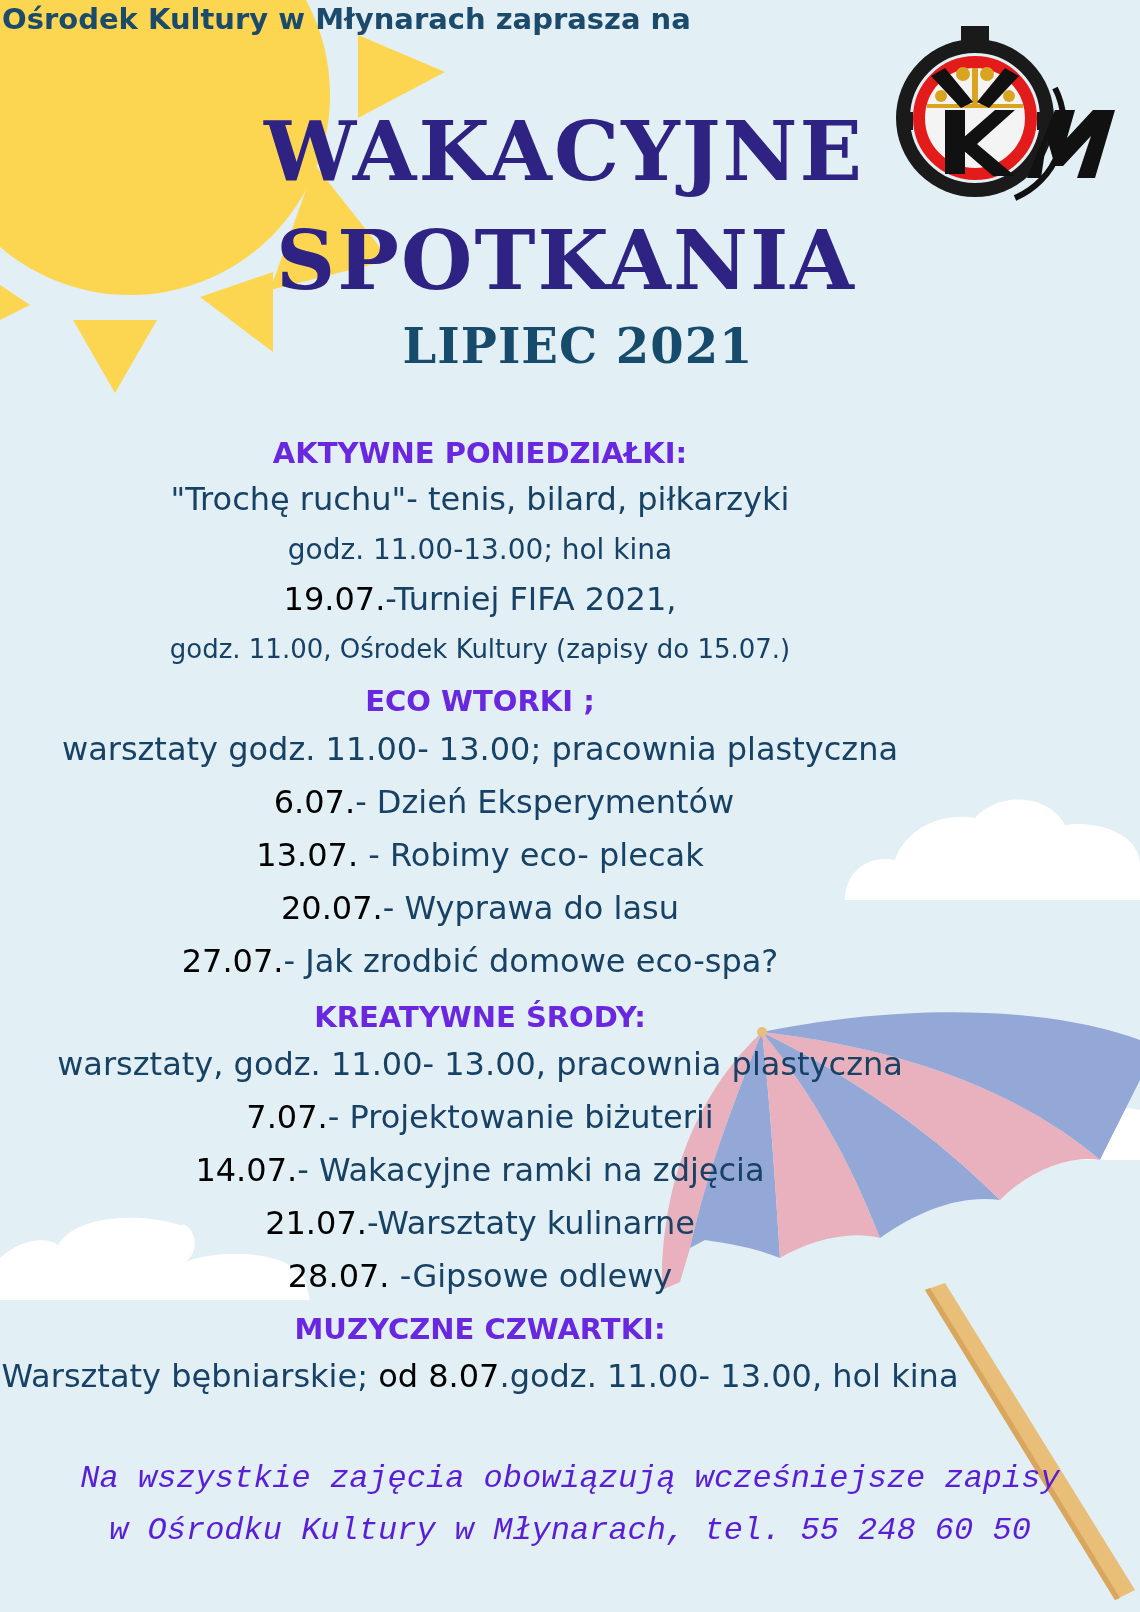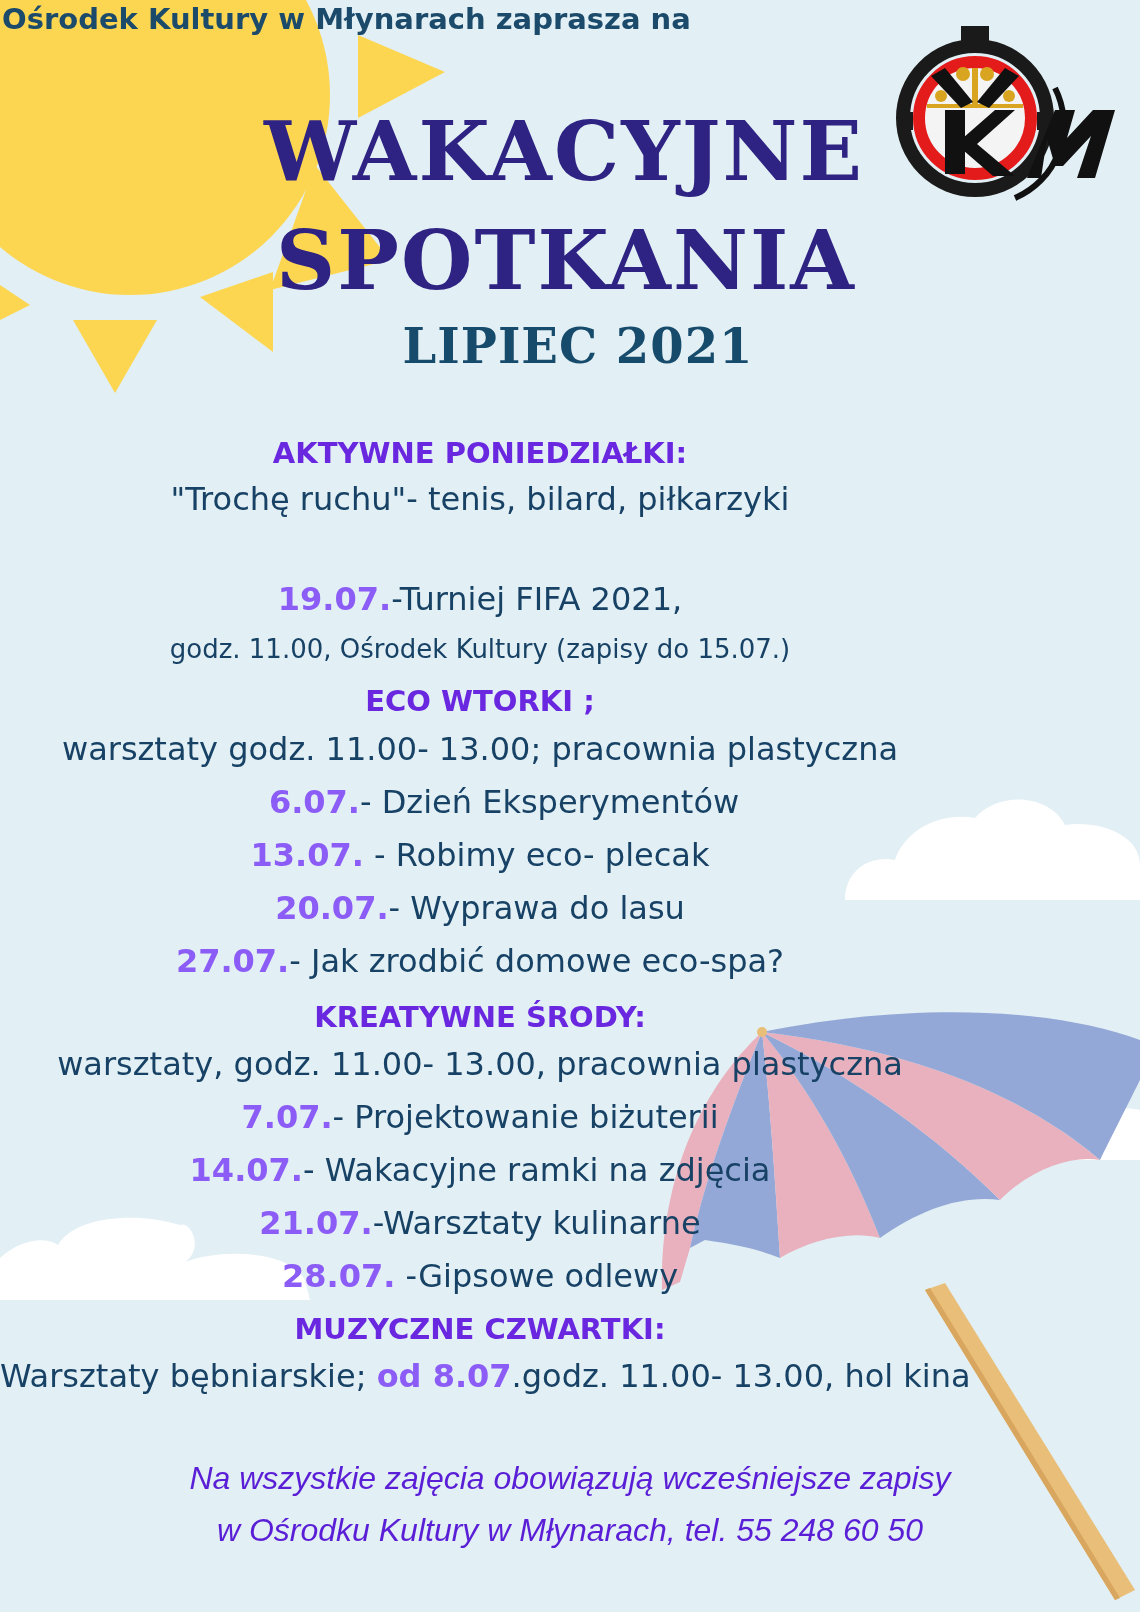"godz. 11.00-13.00; hol kina" div.line { html: none -> <div> <span>godz. 11.00-13.00; hol kina</span> </div> }
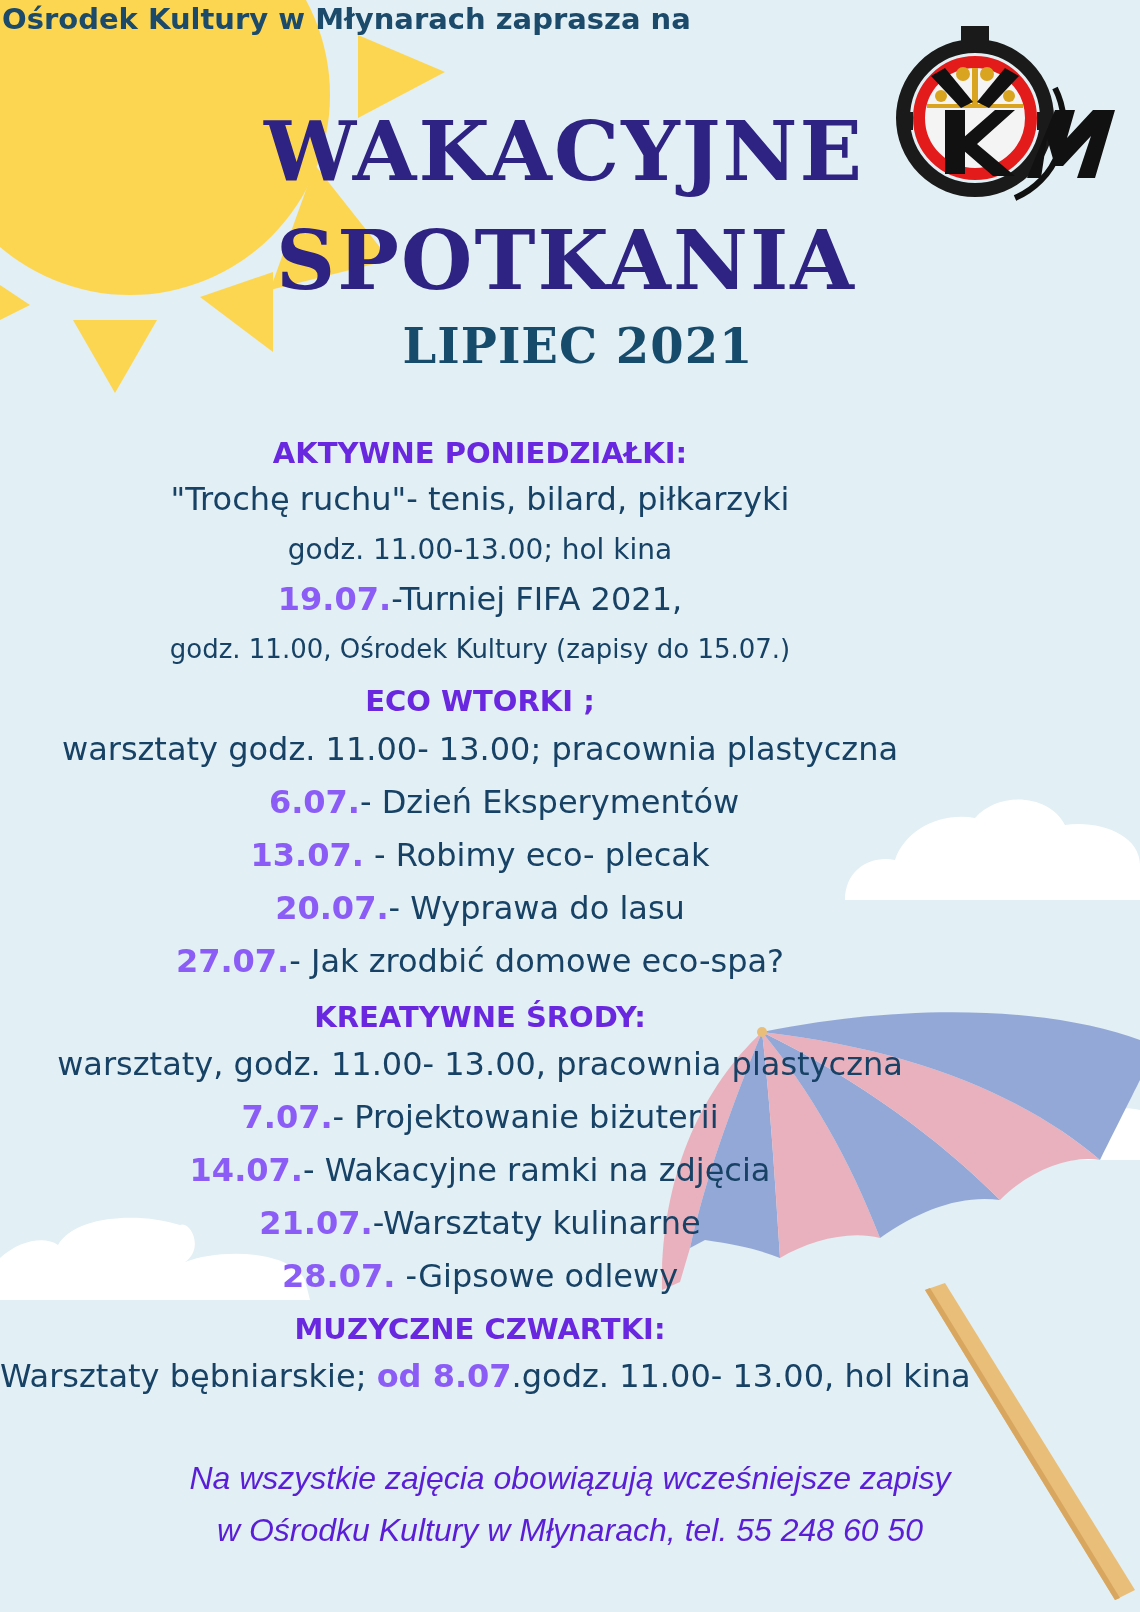"19.07." .line .date { color: #8b5cf6 -> #000000; font-weight: bold -> none }
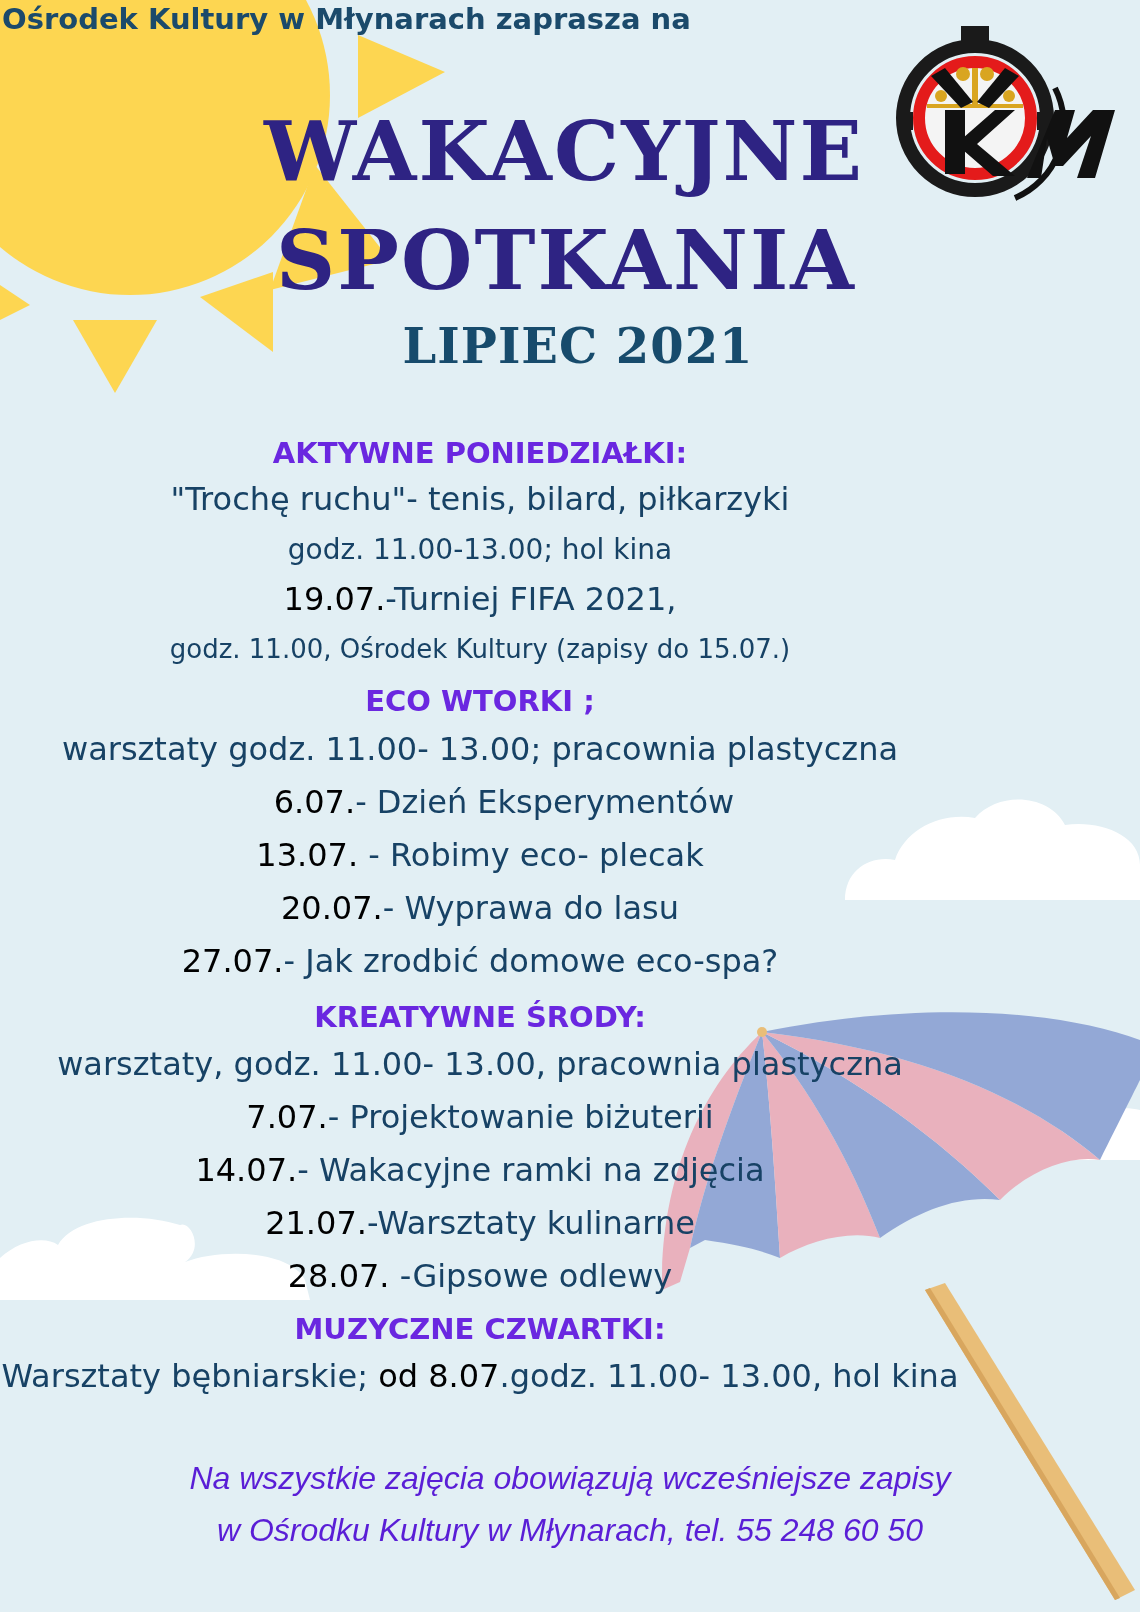"Na wszystkie zajęcia obowiązują" .footer { font-family: Liberation Sans, sans-serif -> Liberation Mono, monospace }
